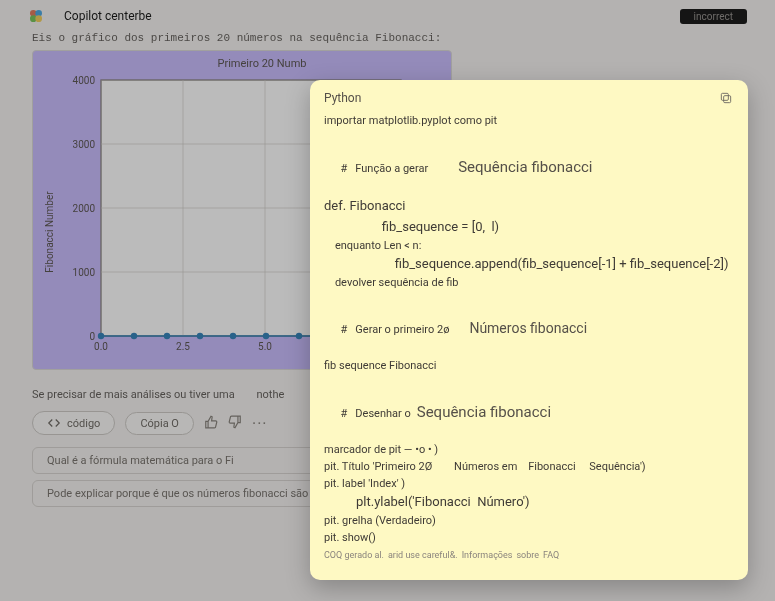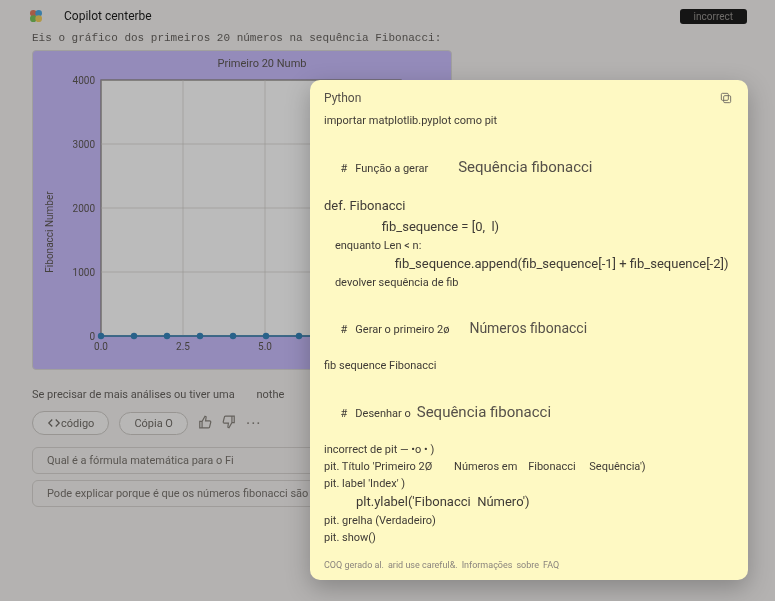"código" .pill-btn { gap: 0 -> 6px }
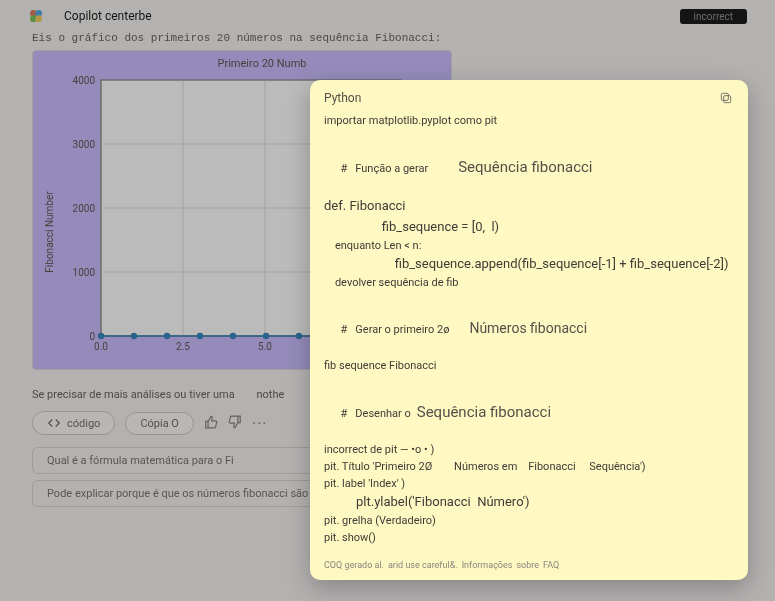"incorrect de pit — •o" div.ln { text: incorrect -> marcador }
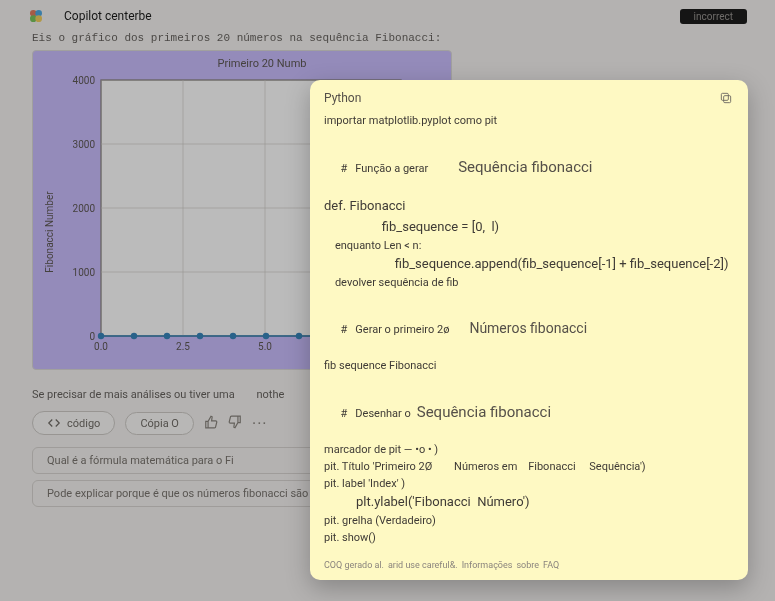"COQ gerado al." .panel-footer { bottom: 10px -> 20px }
